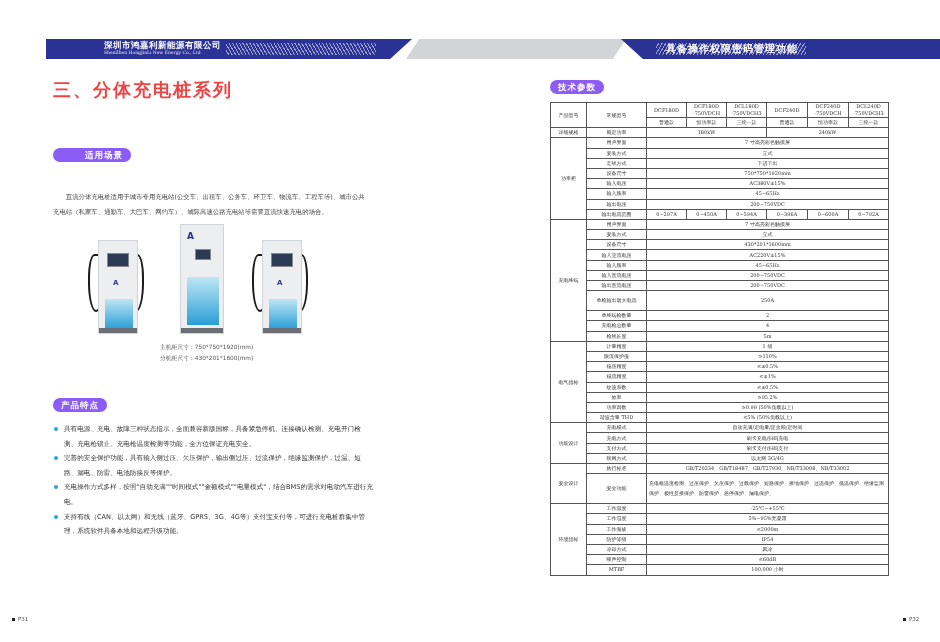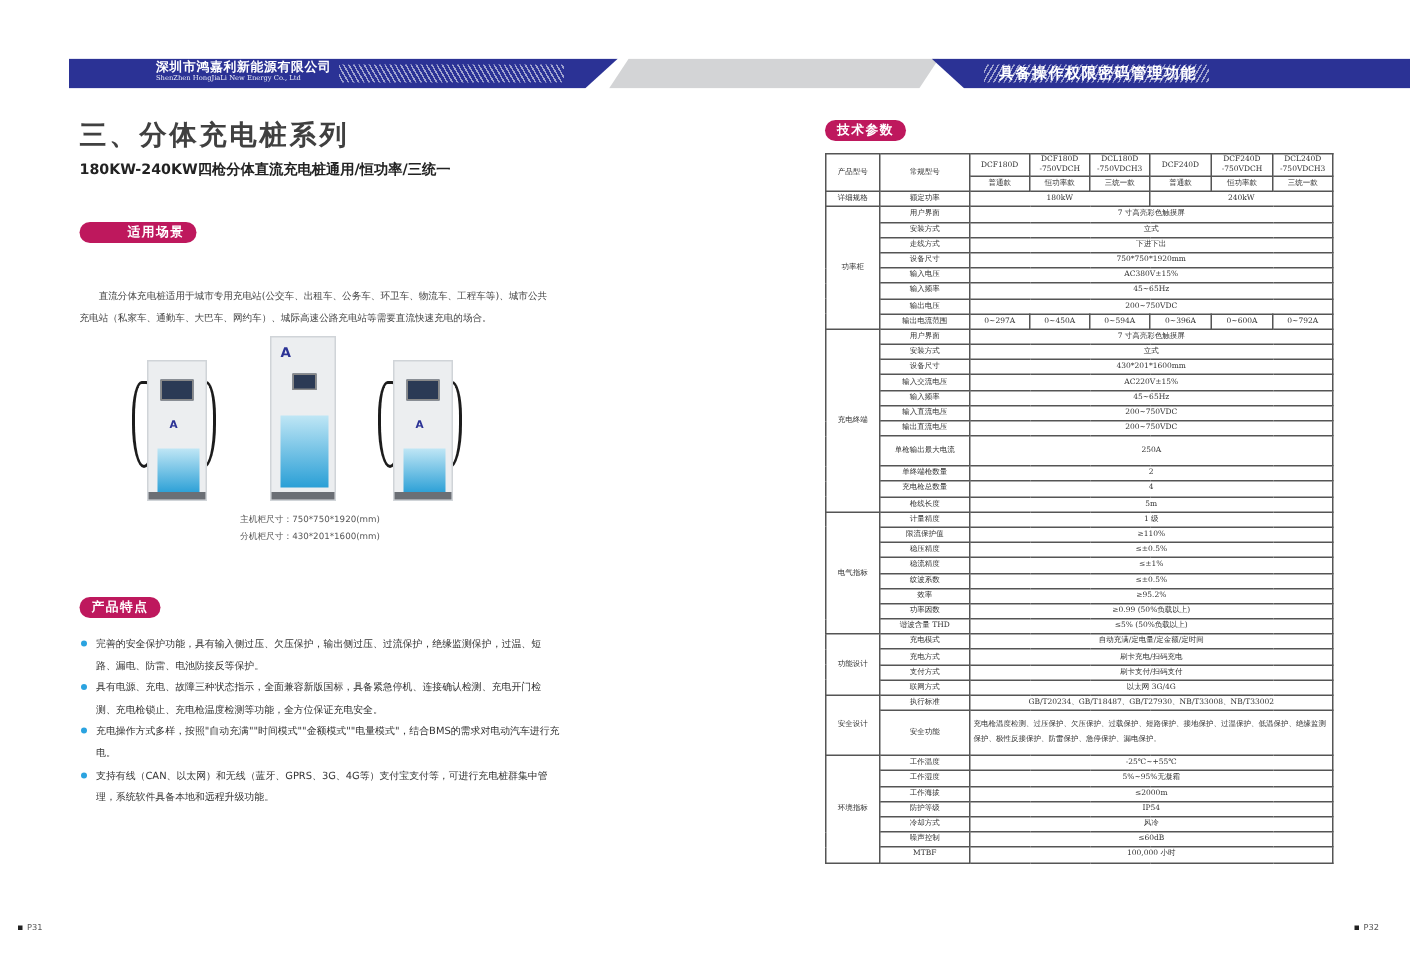"三、分体充电桩系列" .title { color: #404040 -> #ef4444 }
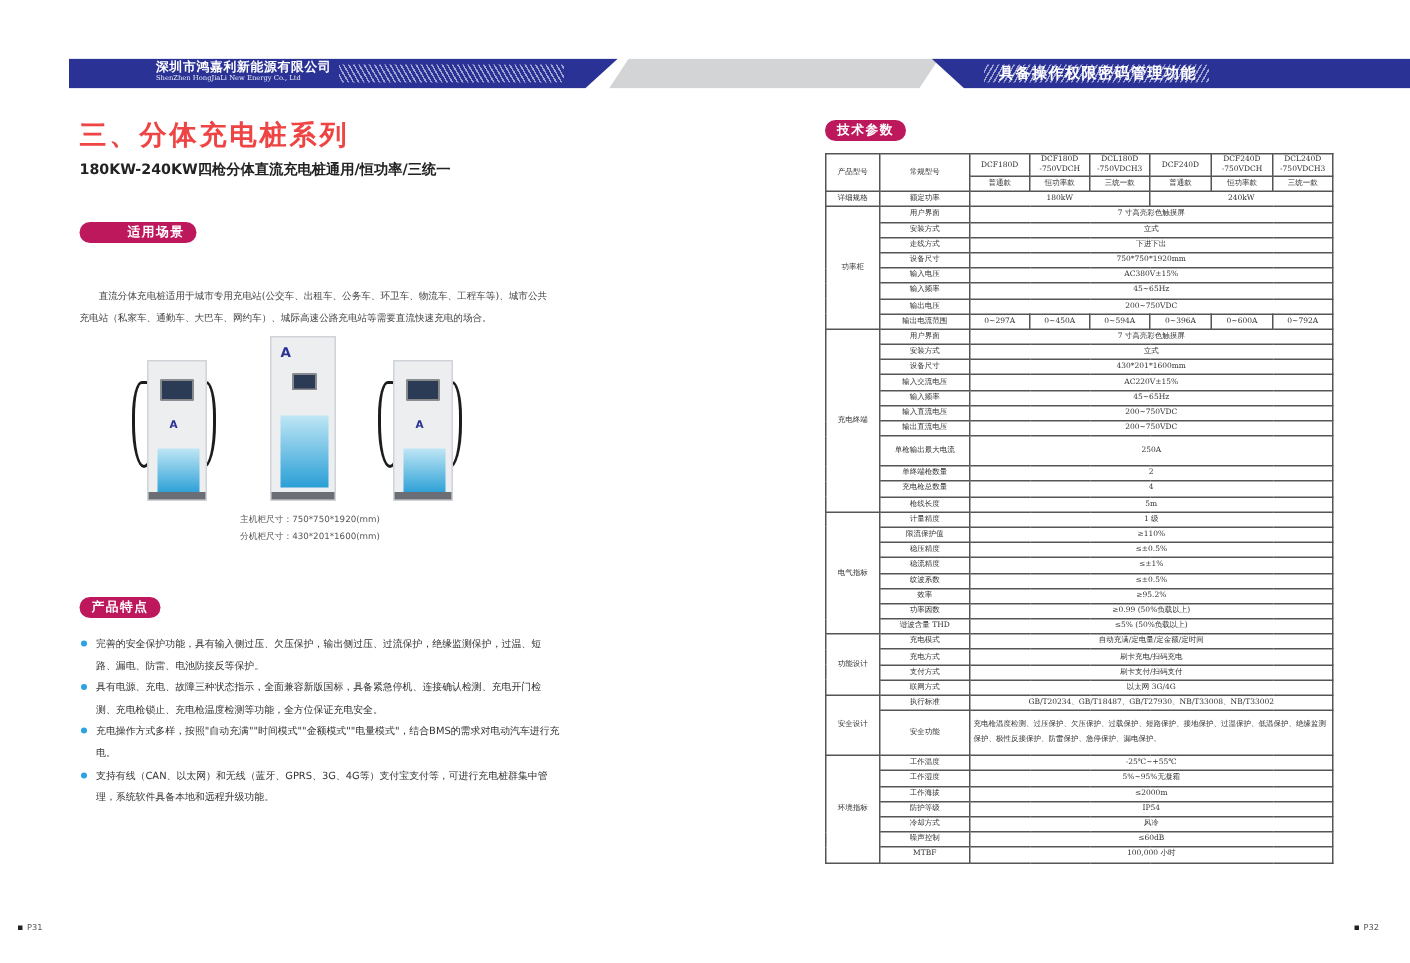"技术参数" .pill { background: #be185d -> #8b5cf6 }
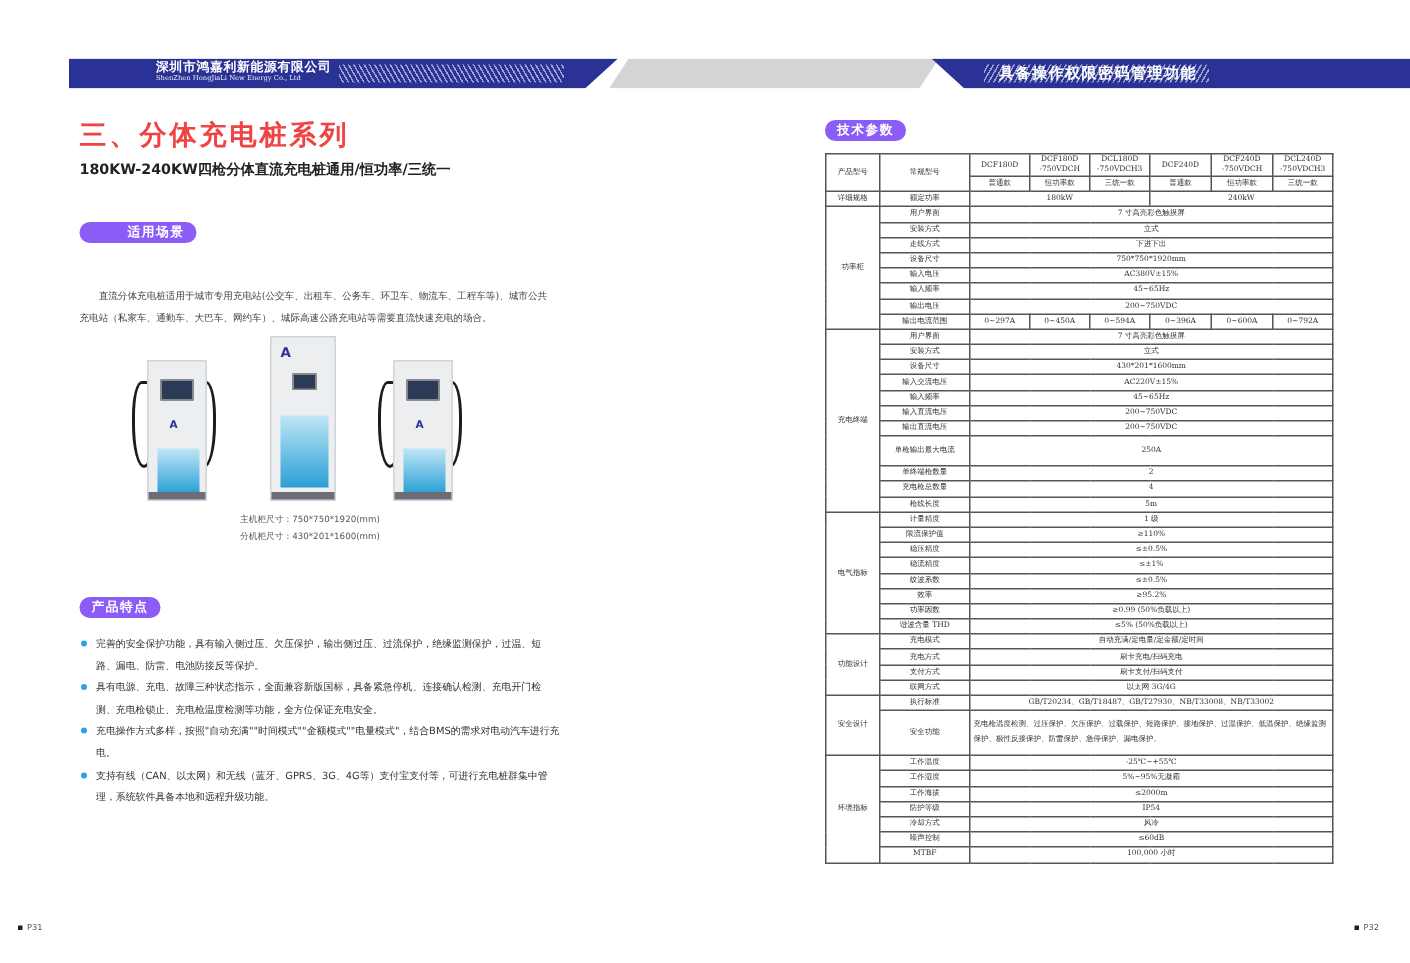"180KW-240KW四枪分体直流充电桩通用/恒功率/三统一" div { html: <div>180KW-240KW四枪分体直流充电桩通用/恒功率/三统一</div> -> none }
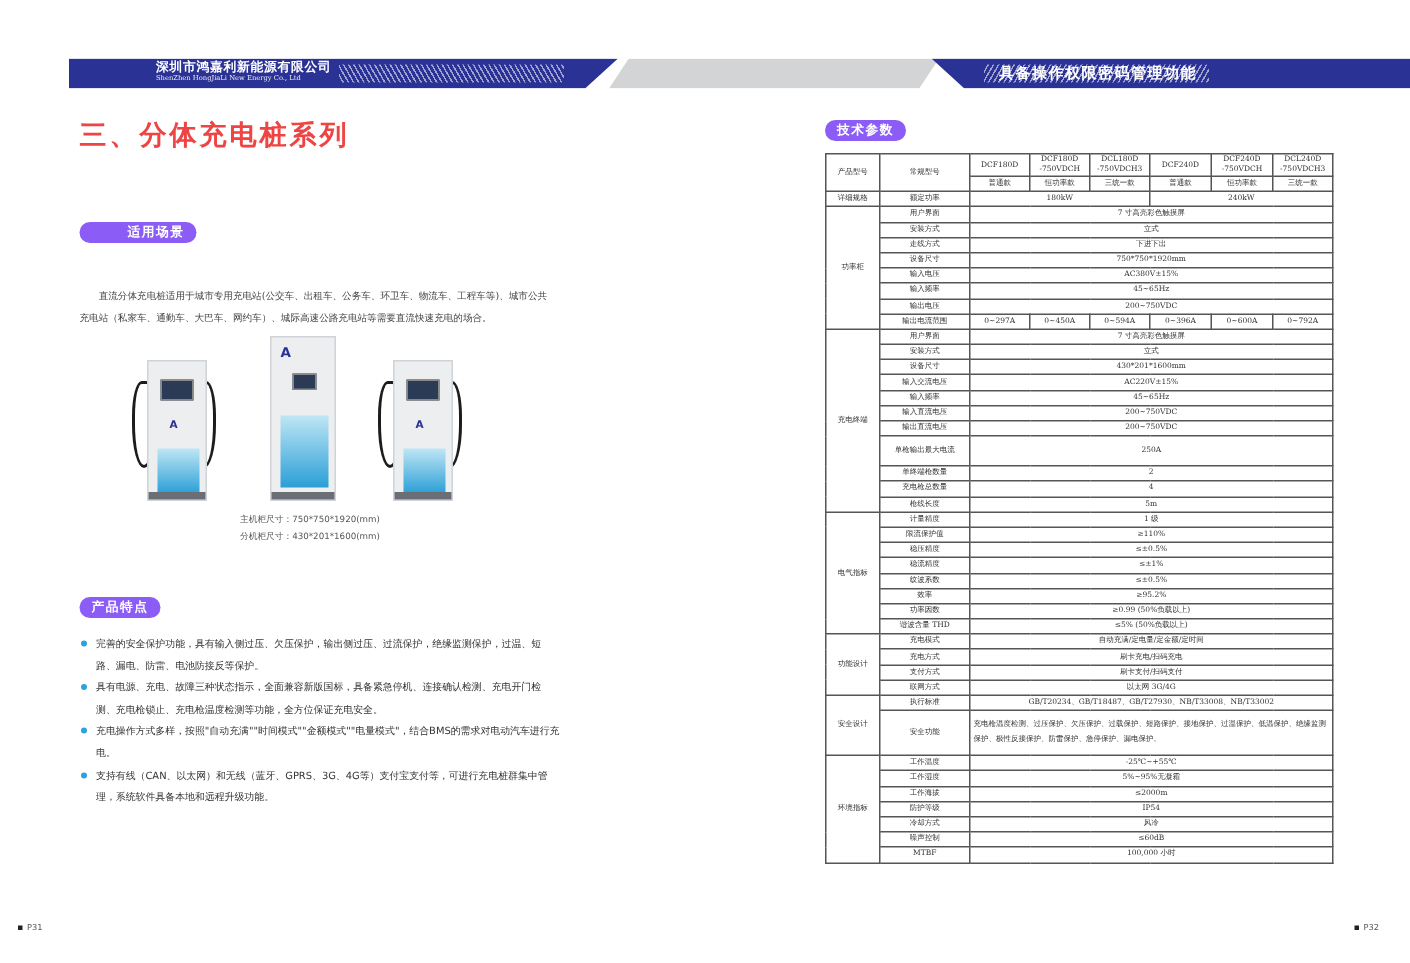"完善的安全保护功能，具有输入侧过压、欠压保护，输出侧过压、过流保护，绝缘监测保护" li { order: before "具有电源、充电、故障三种状态指示，全面兼容新版国标，具备紧急停机、连接确认检测、" -> after "具有电源、充电、故障三种状态指示，全面兼容新版国标，具备紧急停机、连接确认检测、" }
